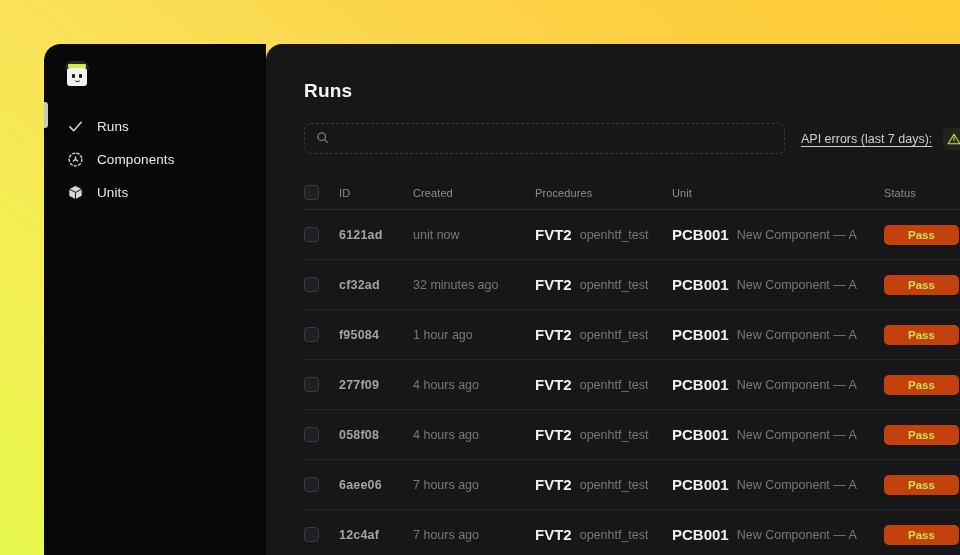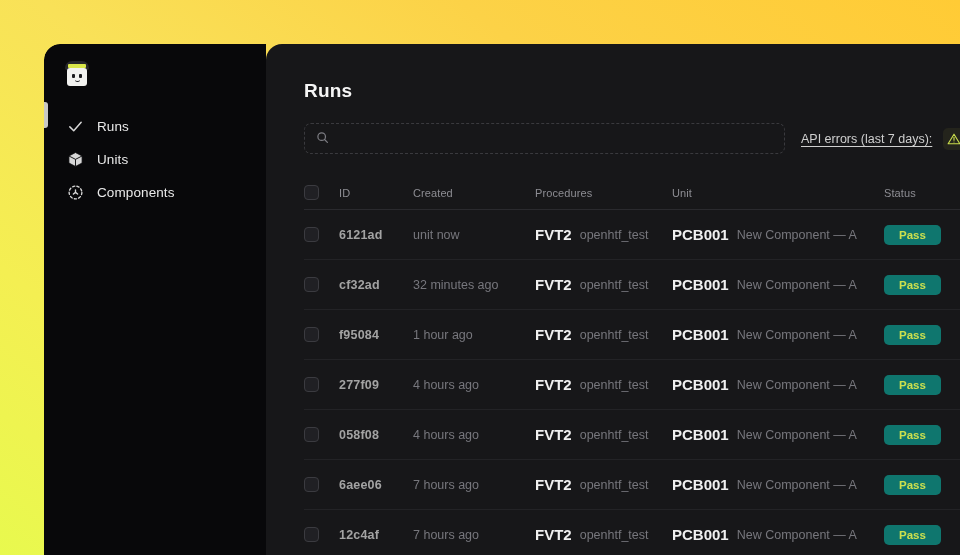"Units" div.nav-item { order: before "Components" -> after "Components" }
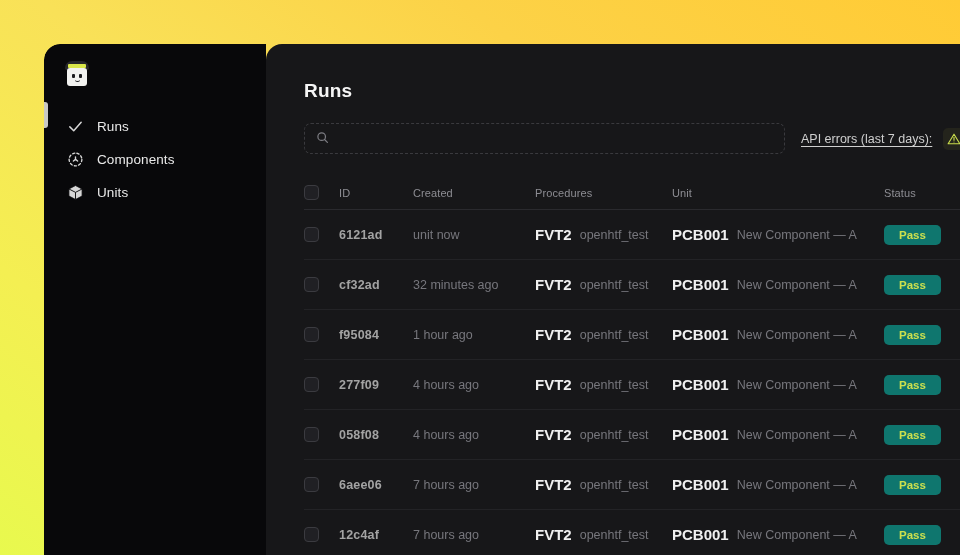"Pass" .badge { background: #0f766e -> #c2410c; padding: 0 15px -> 0 24px }
